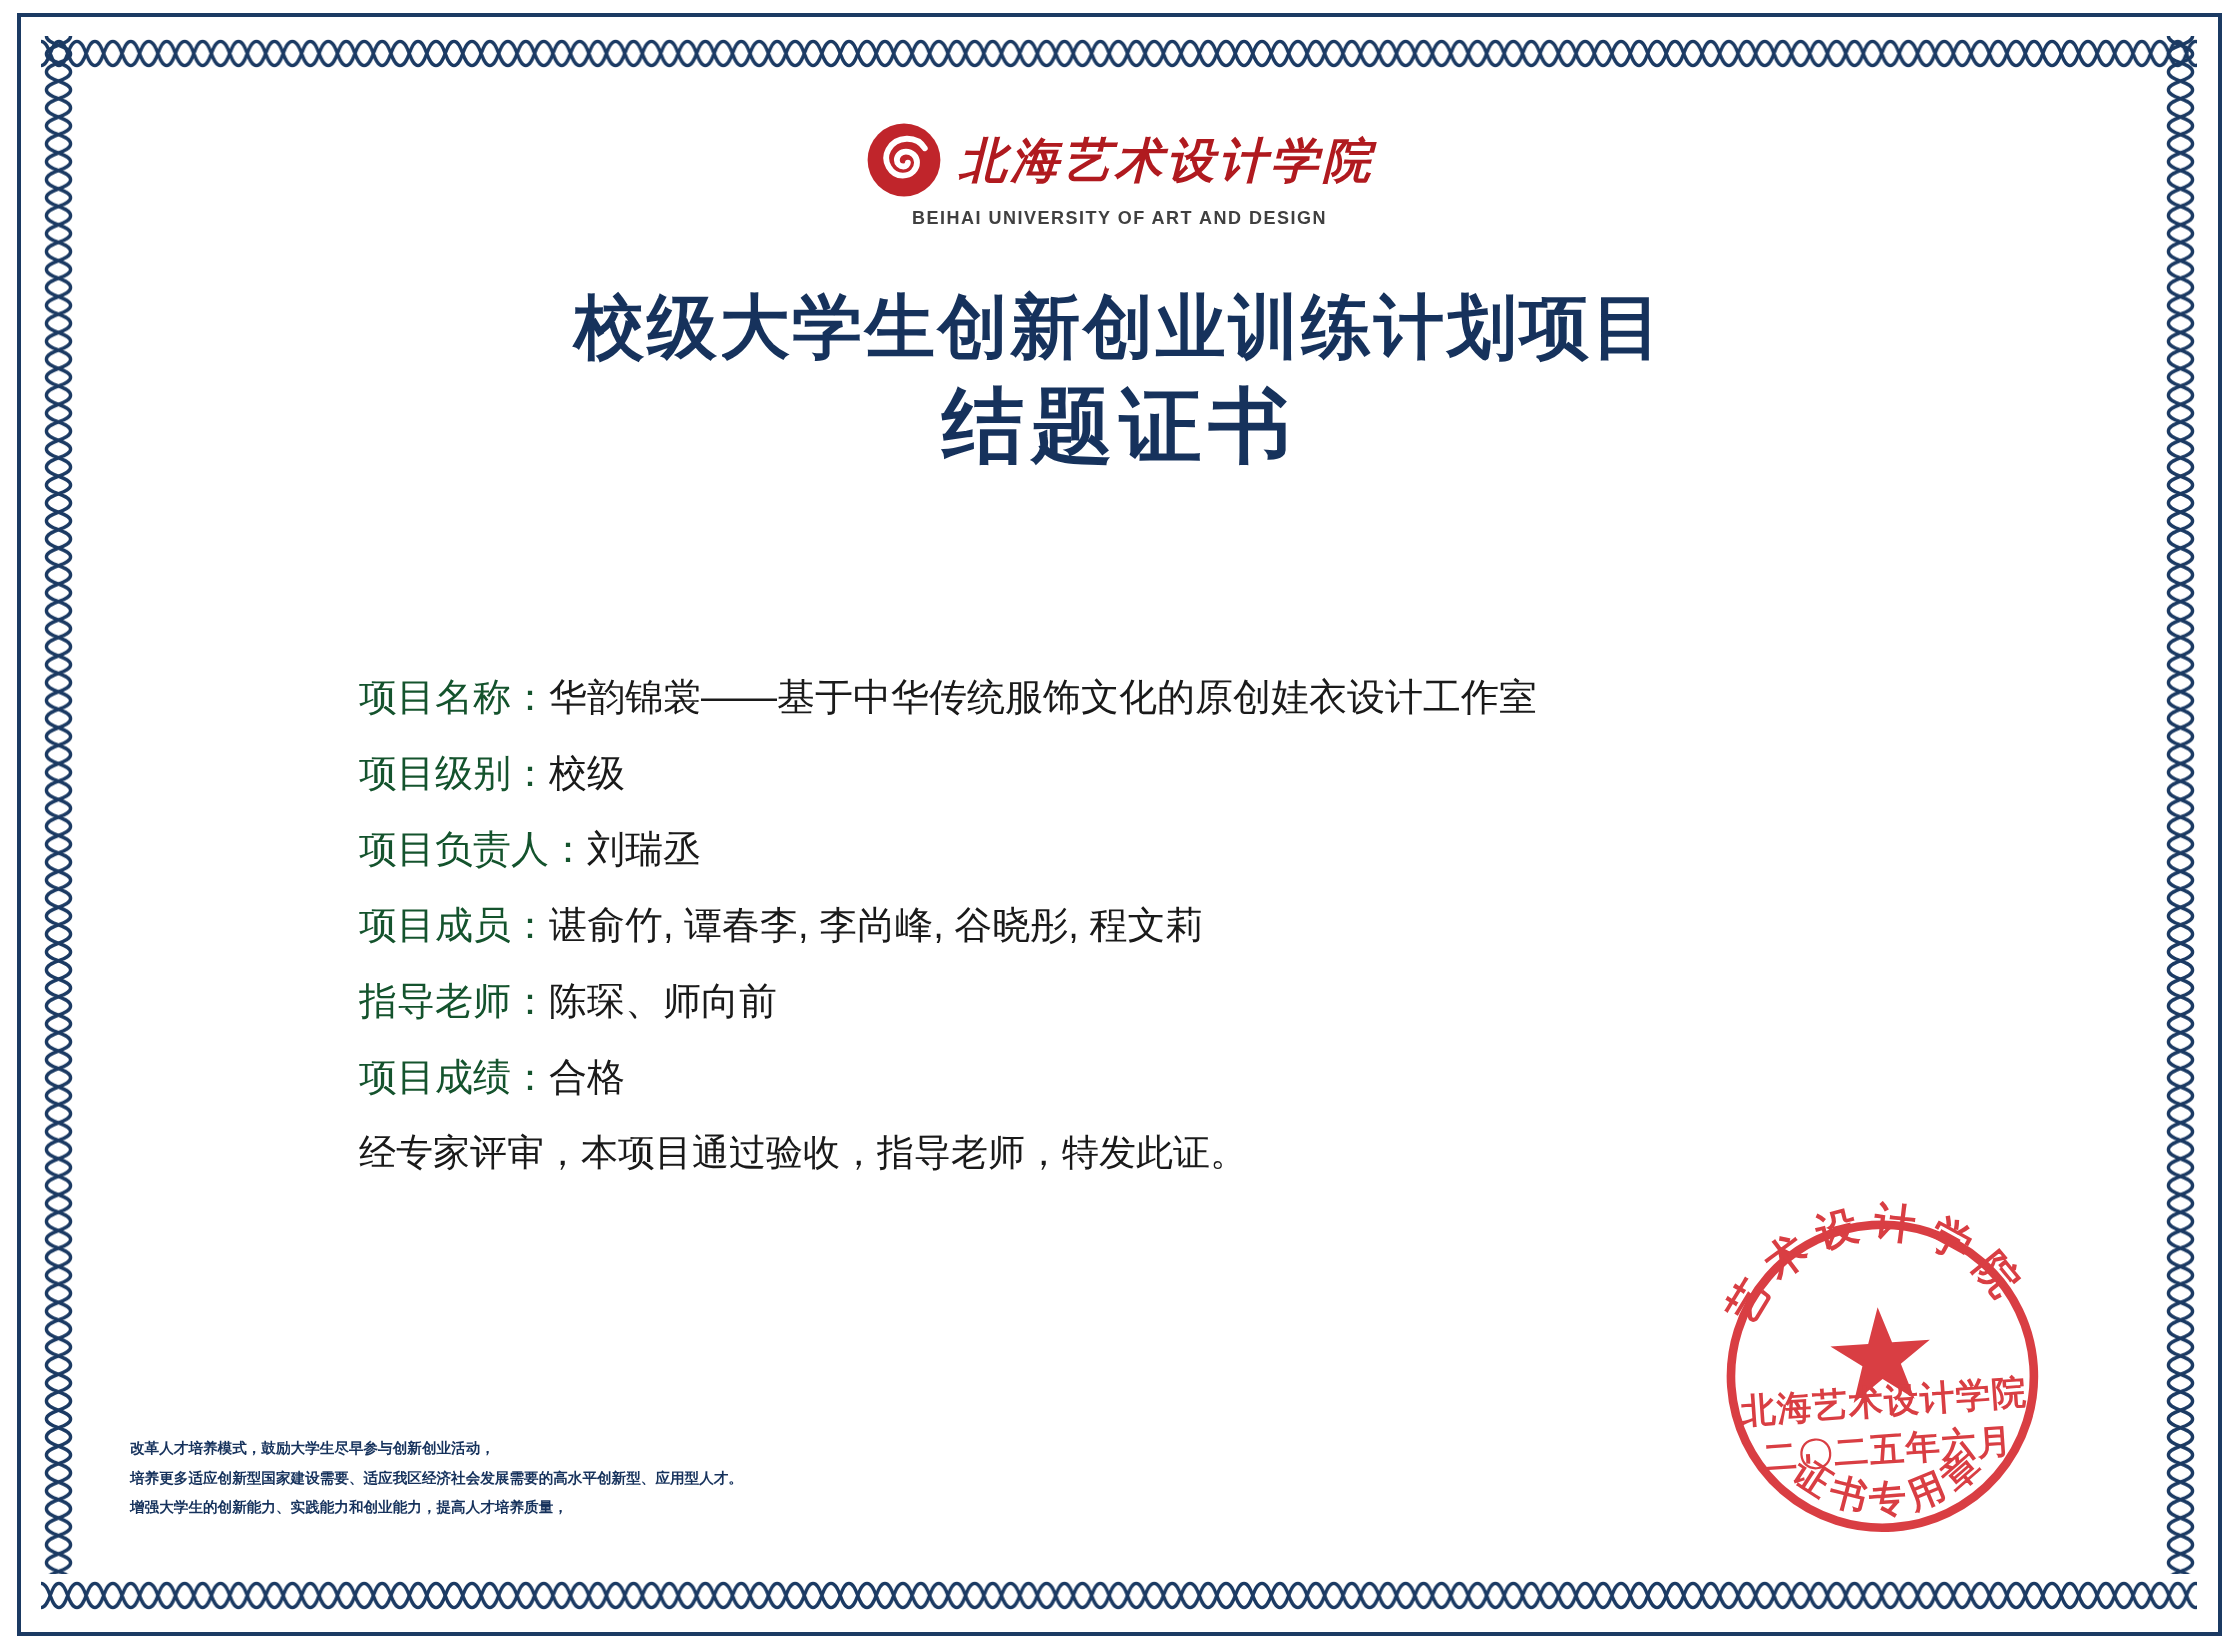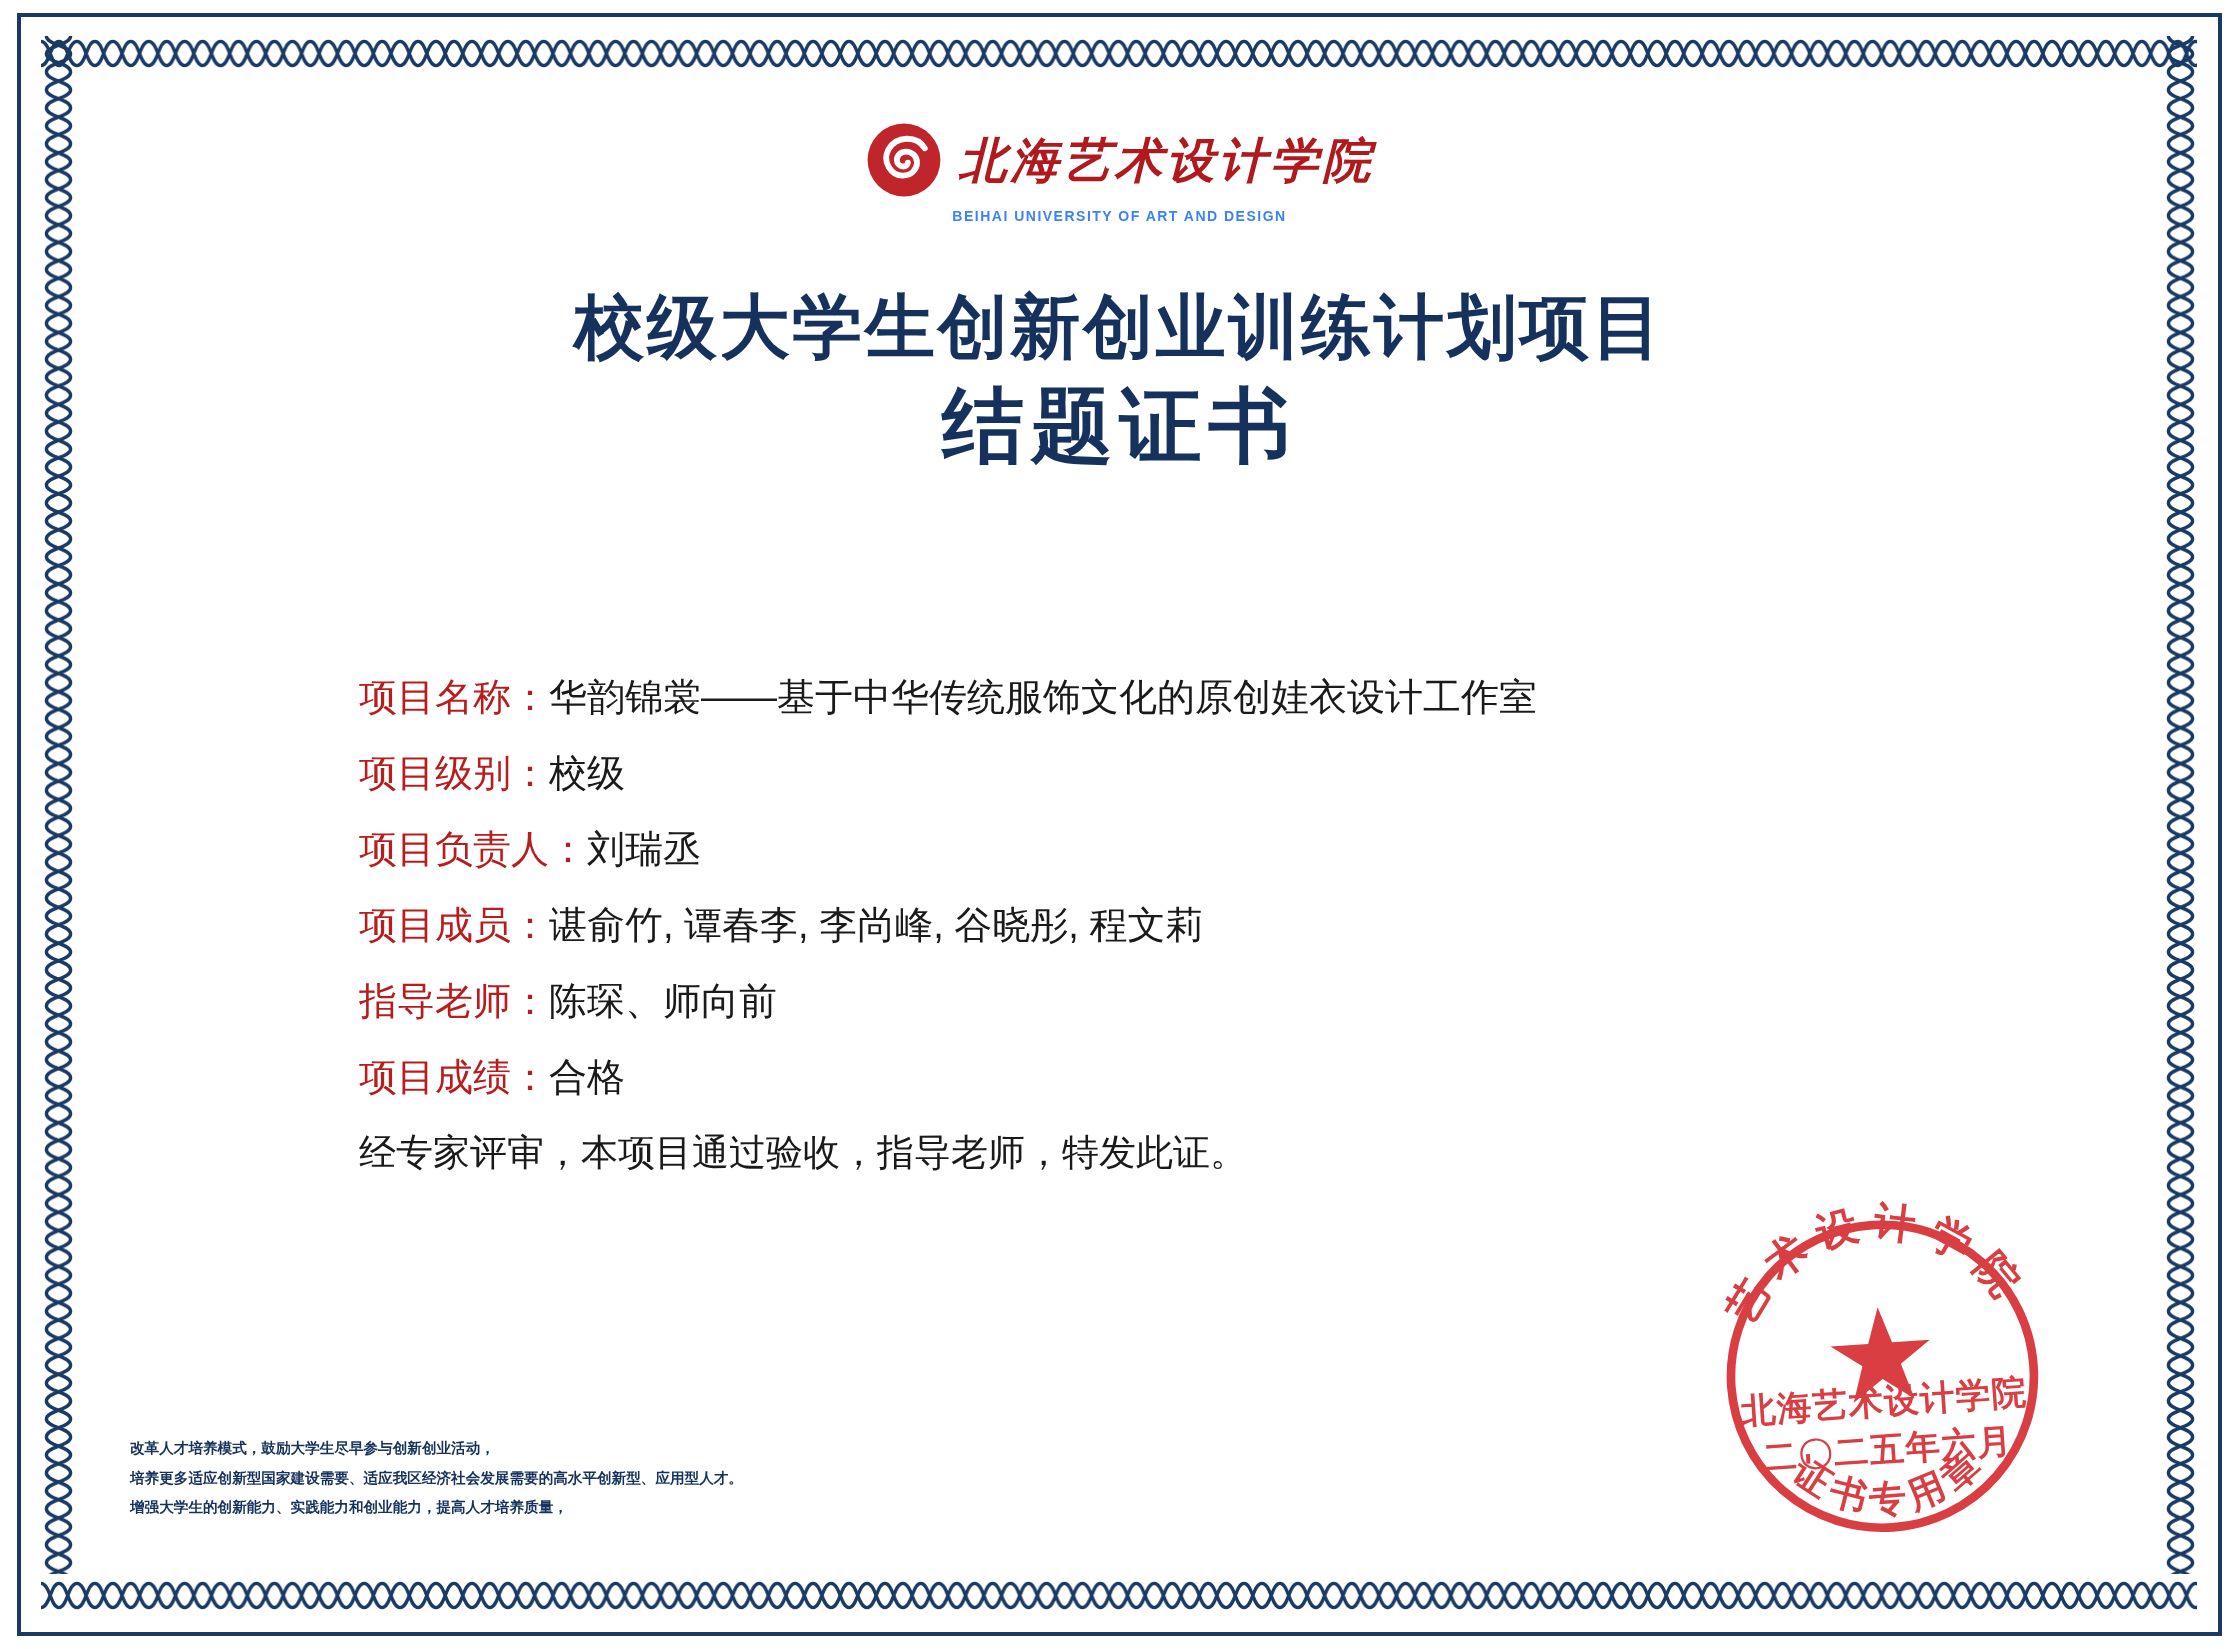"BEIHAI UNIVERSITY OF ART AND" .logo-en { color: #3b82f6 -> #404040; font-size: 14px -> 18px }
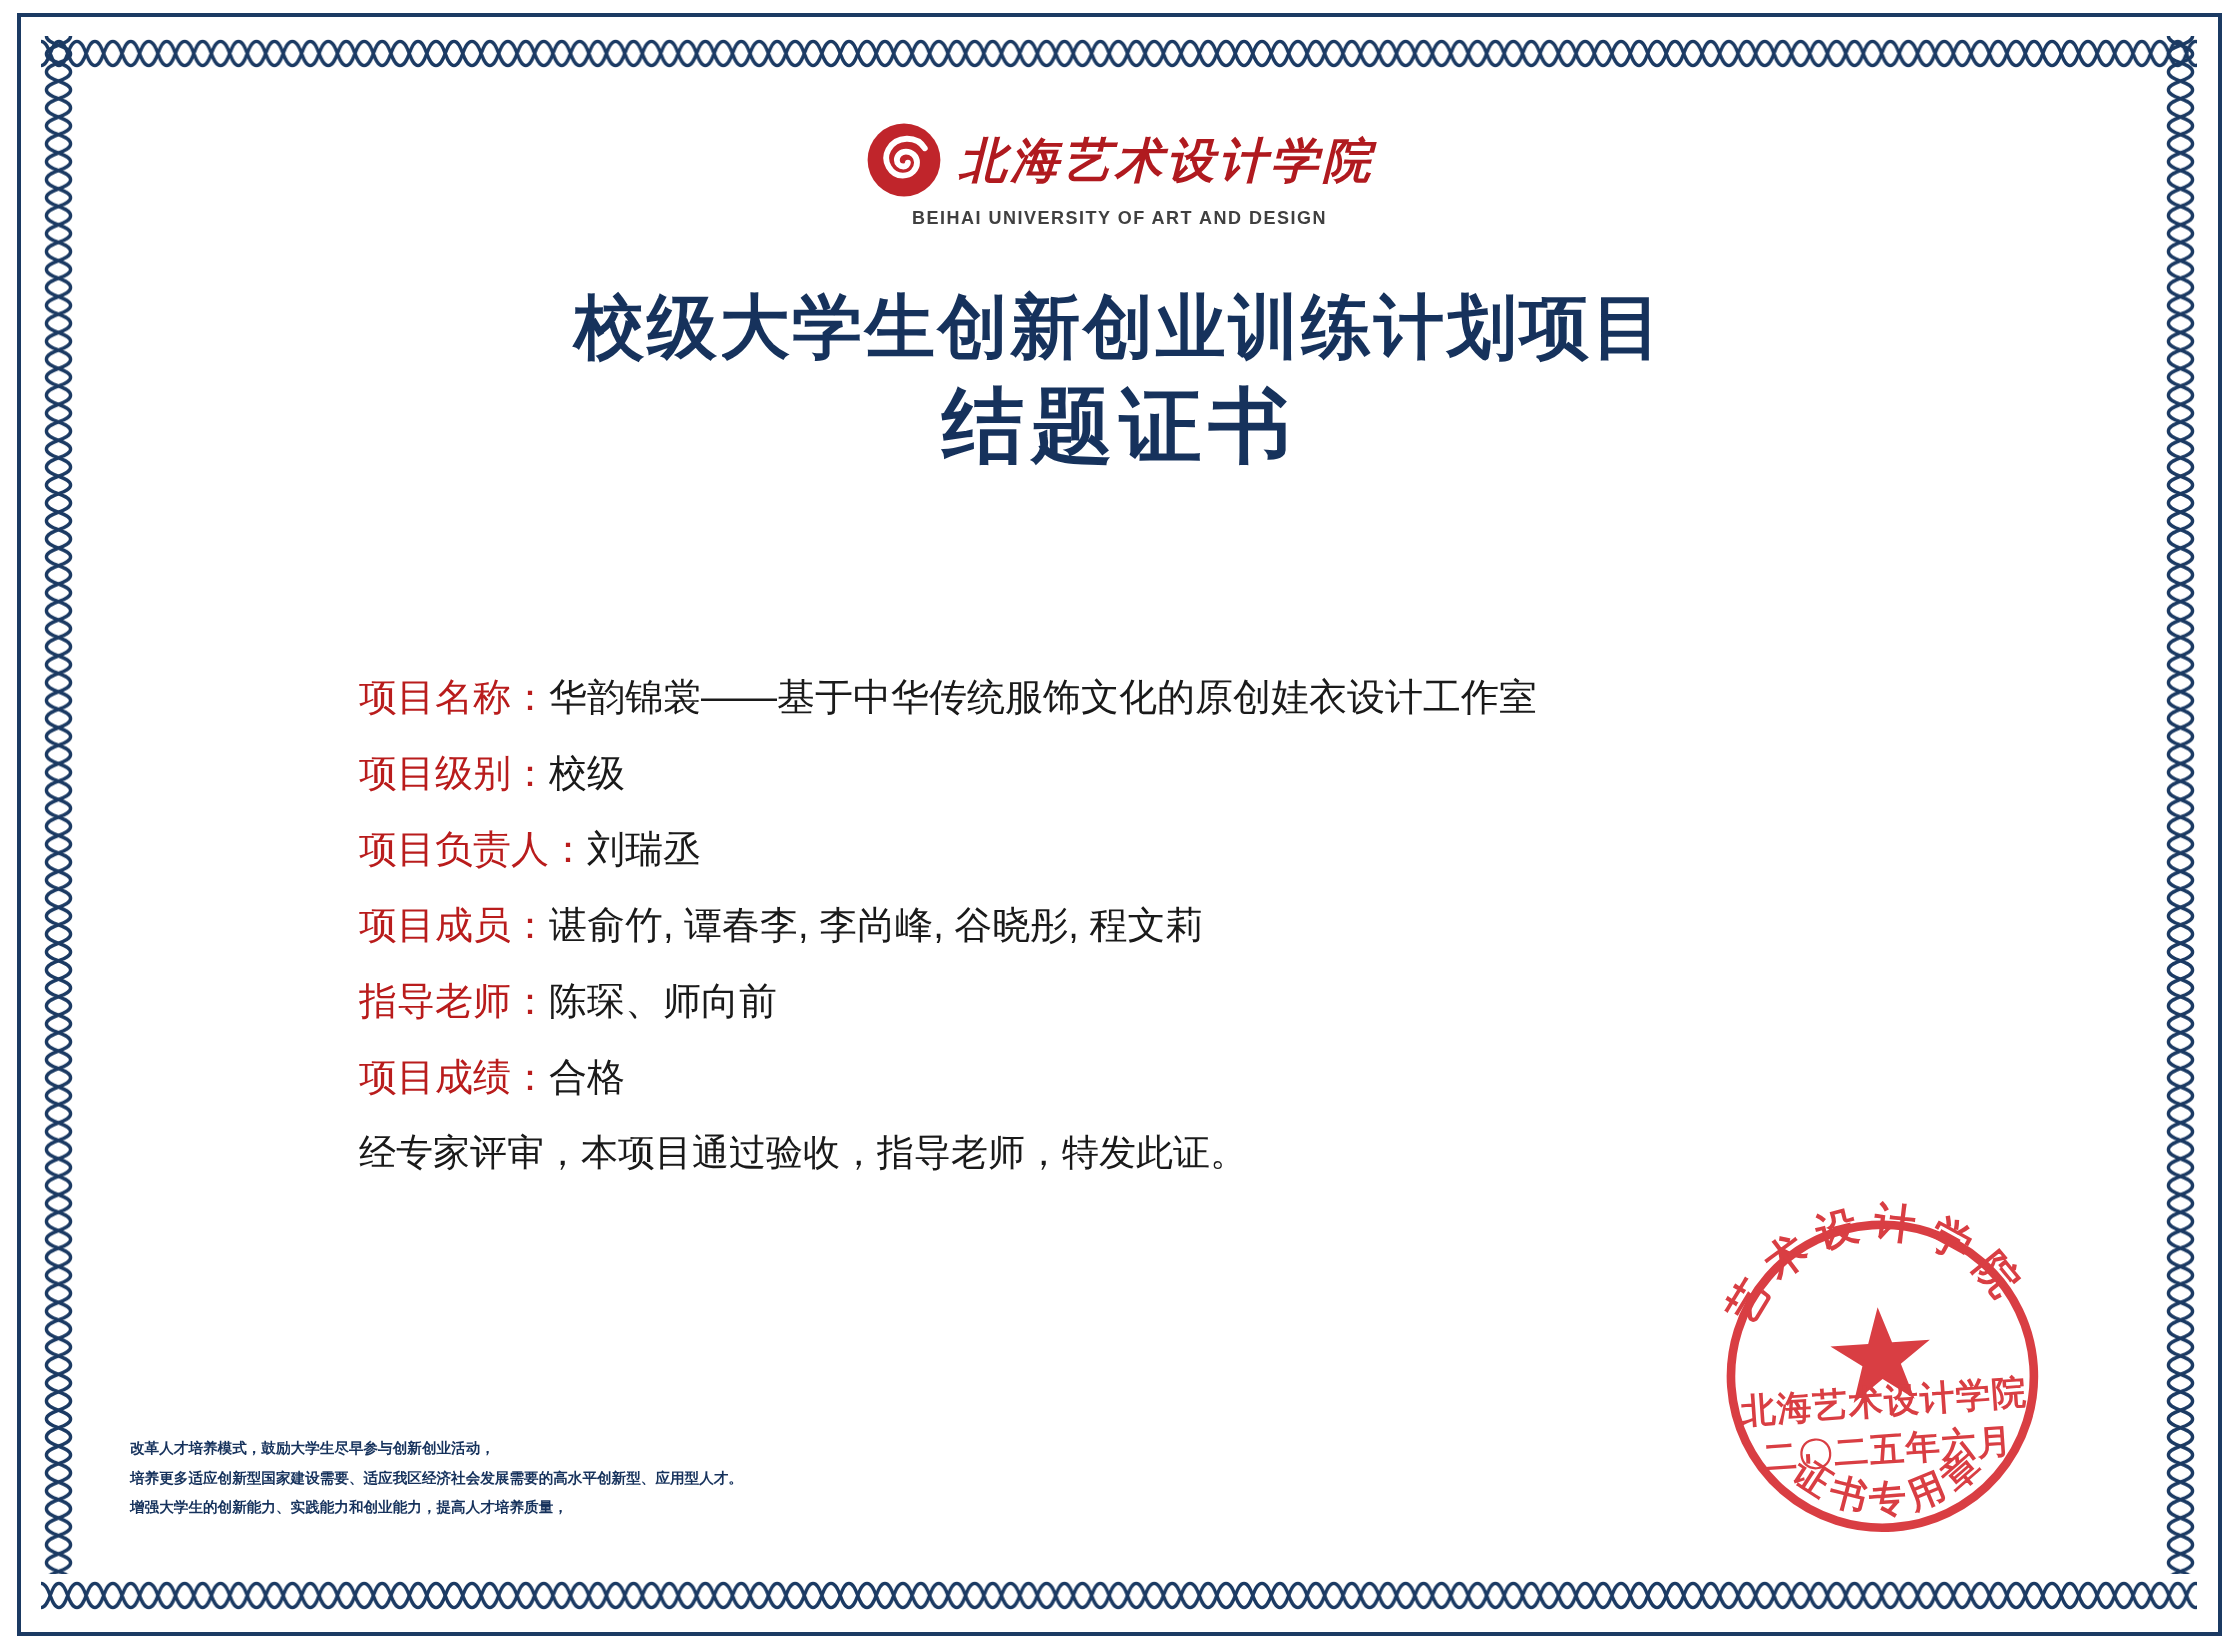"项目名称：" .field-label { color: #b91c1c -> #14532d }
